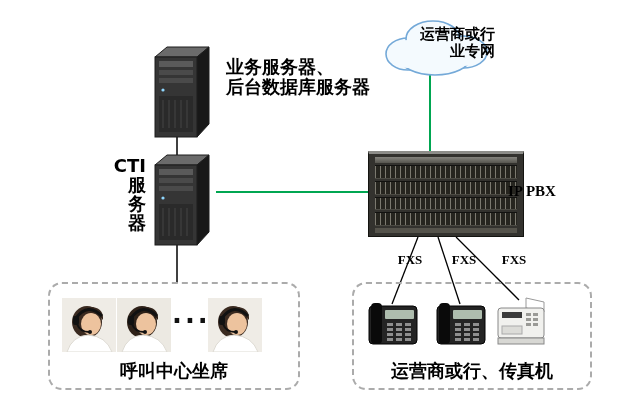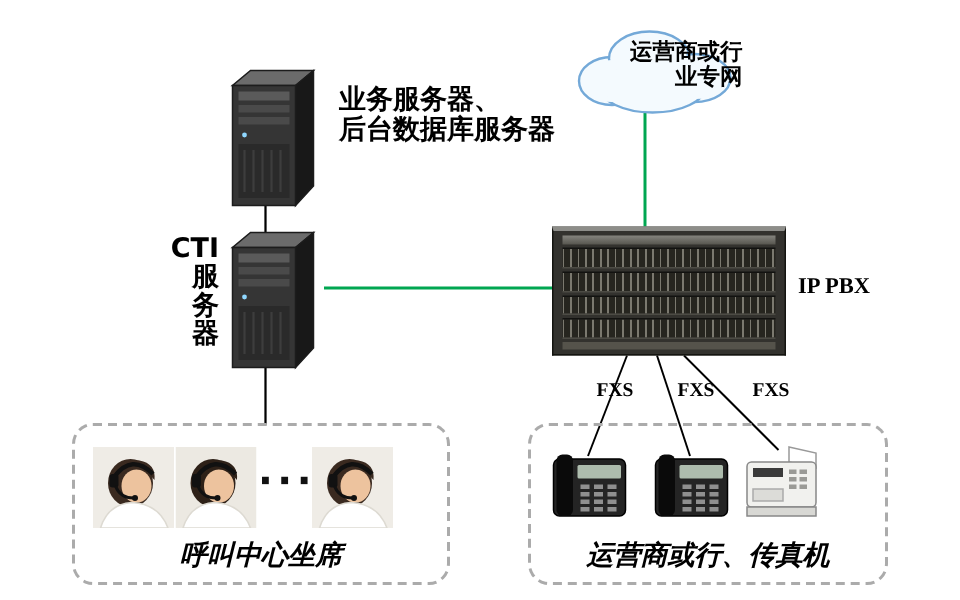"IP PBX" div.abs { left: 532px -> 508px }
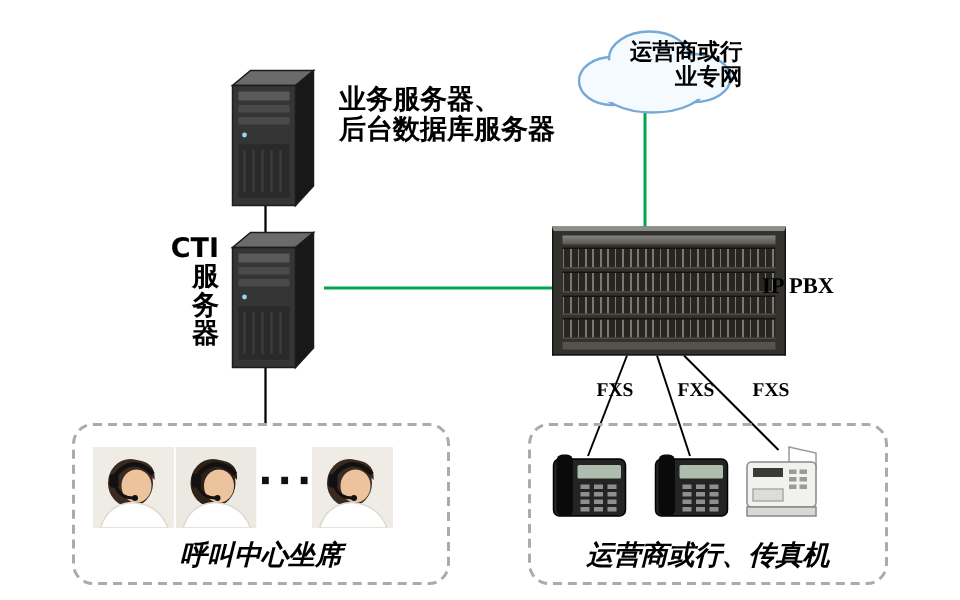"呼叫中心坐席" .dashed-box { font-style: italic -> none }
